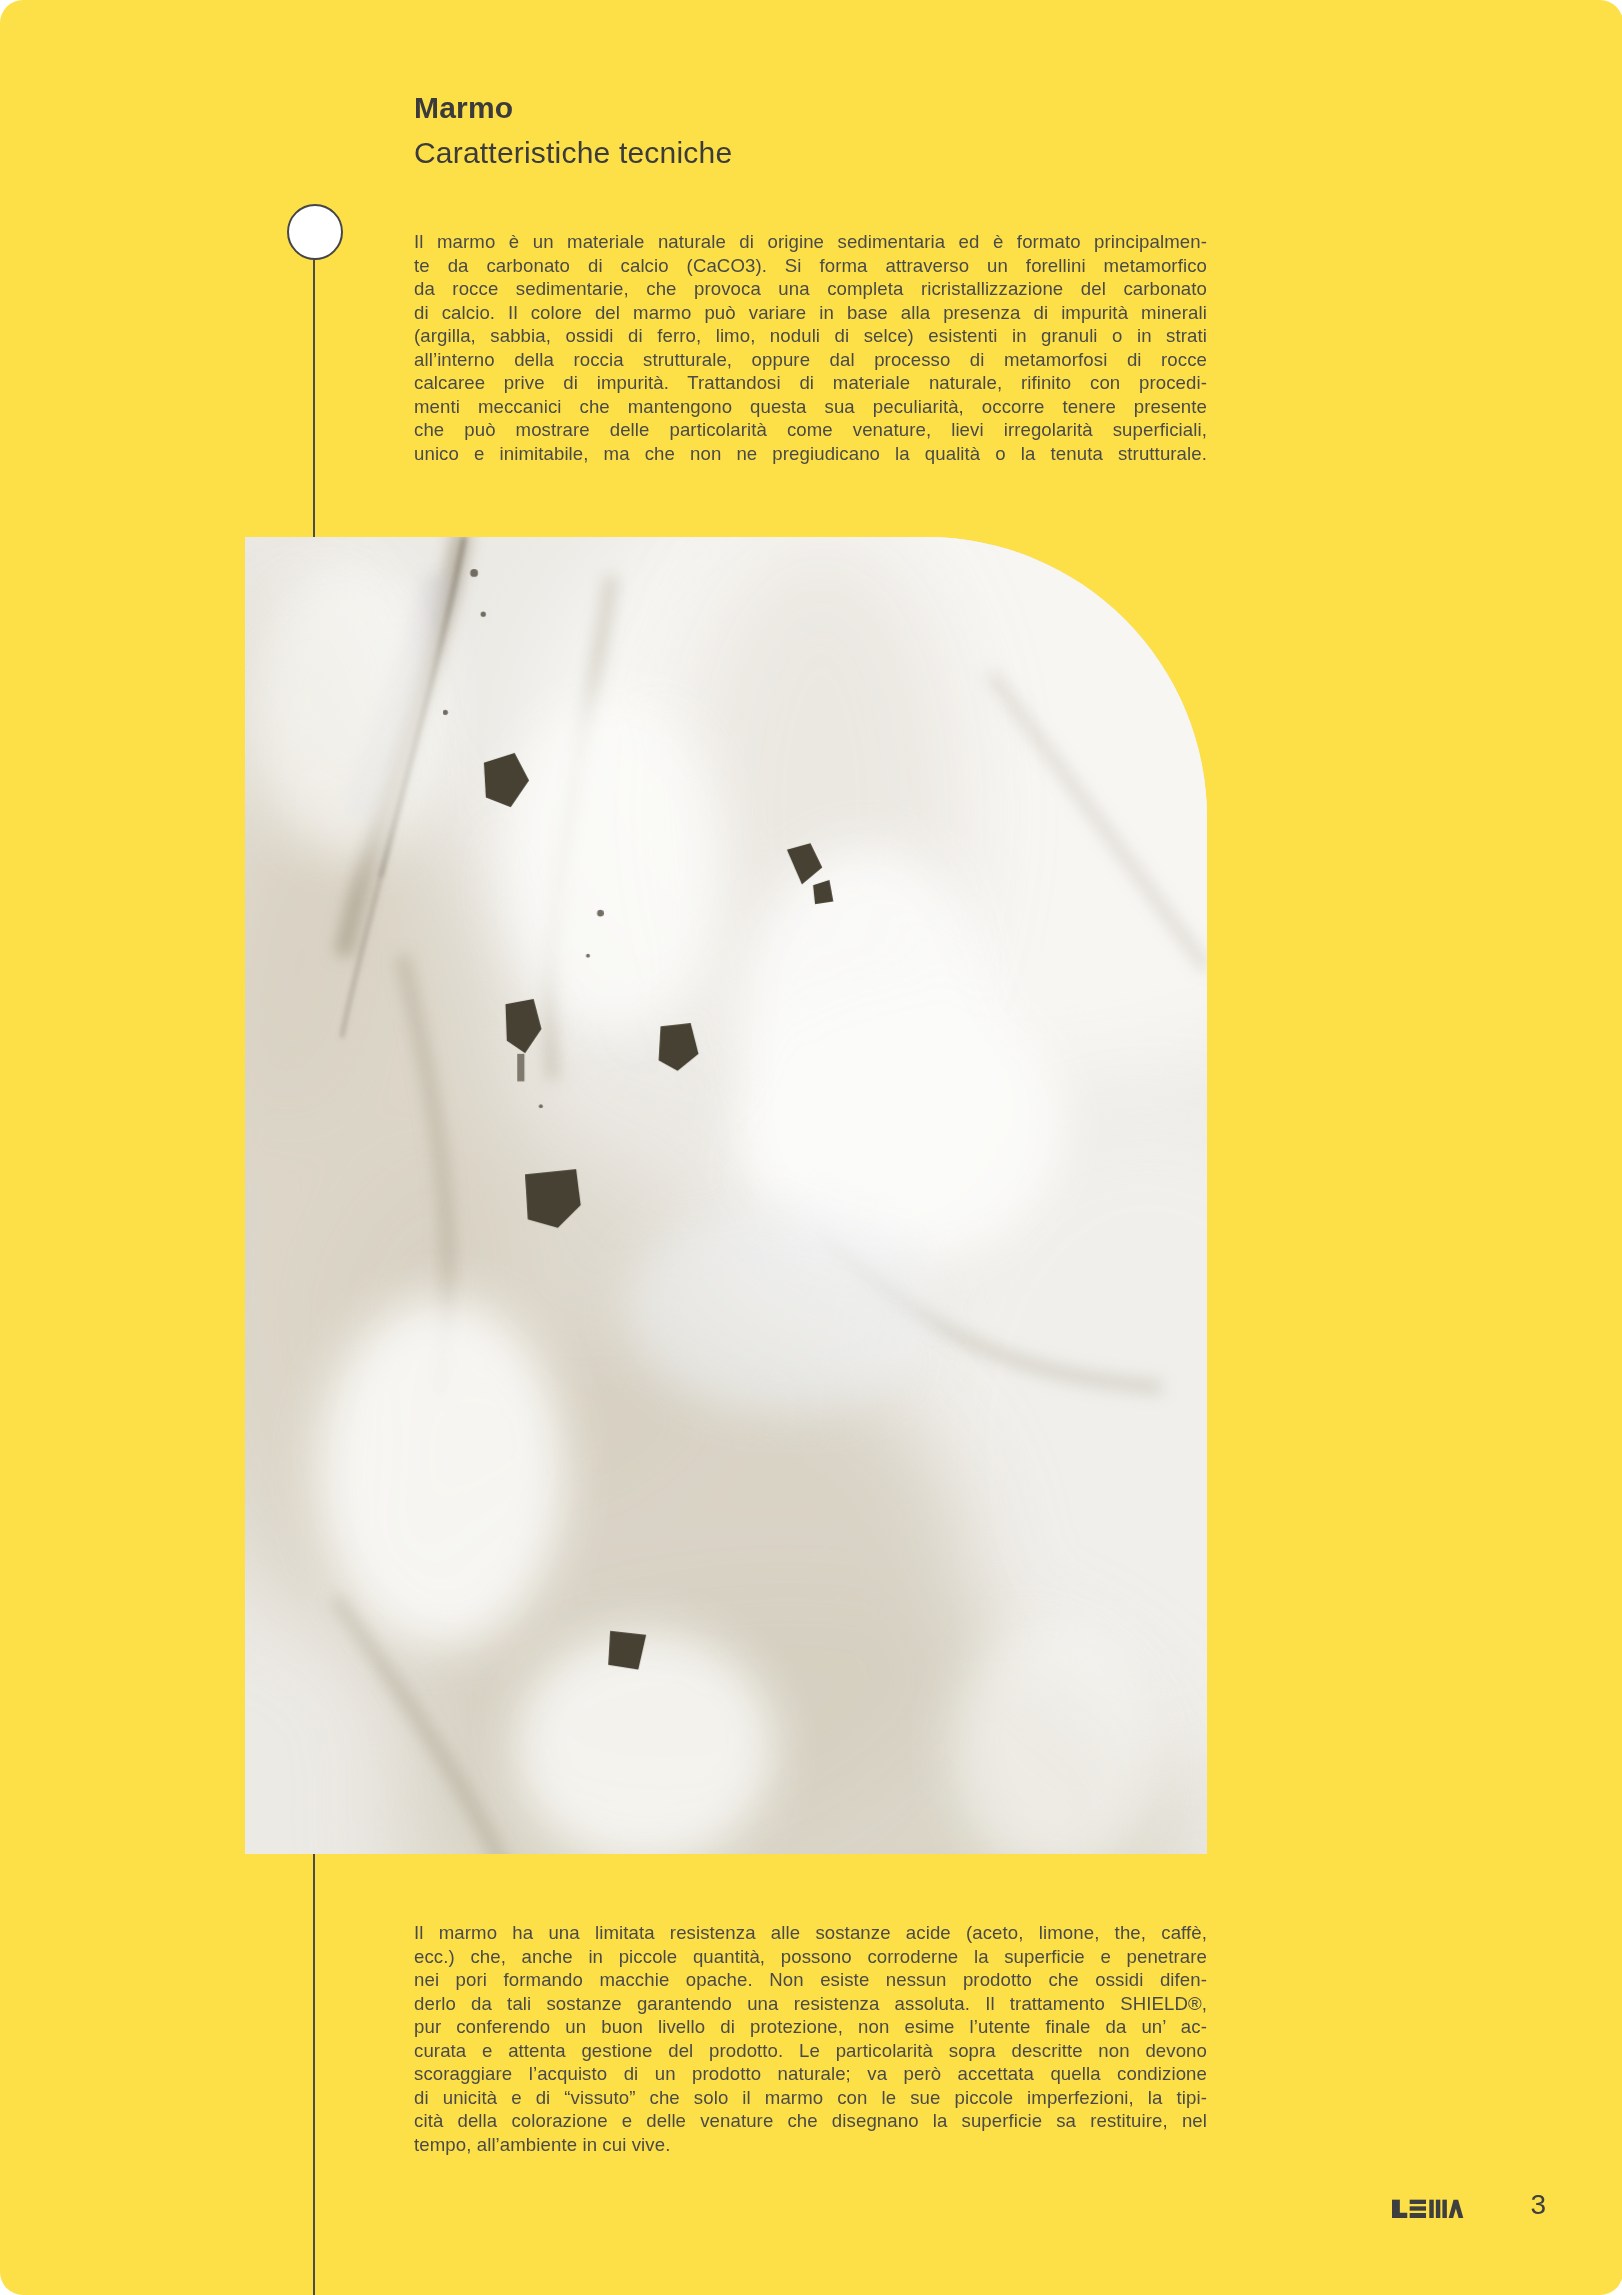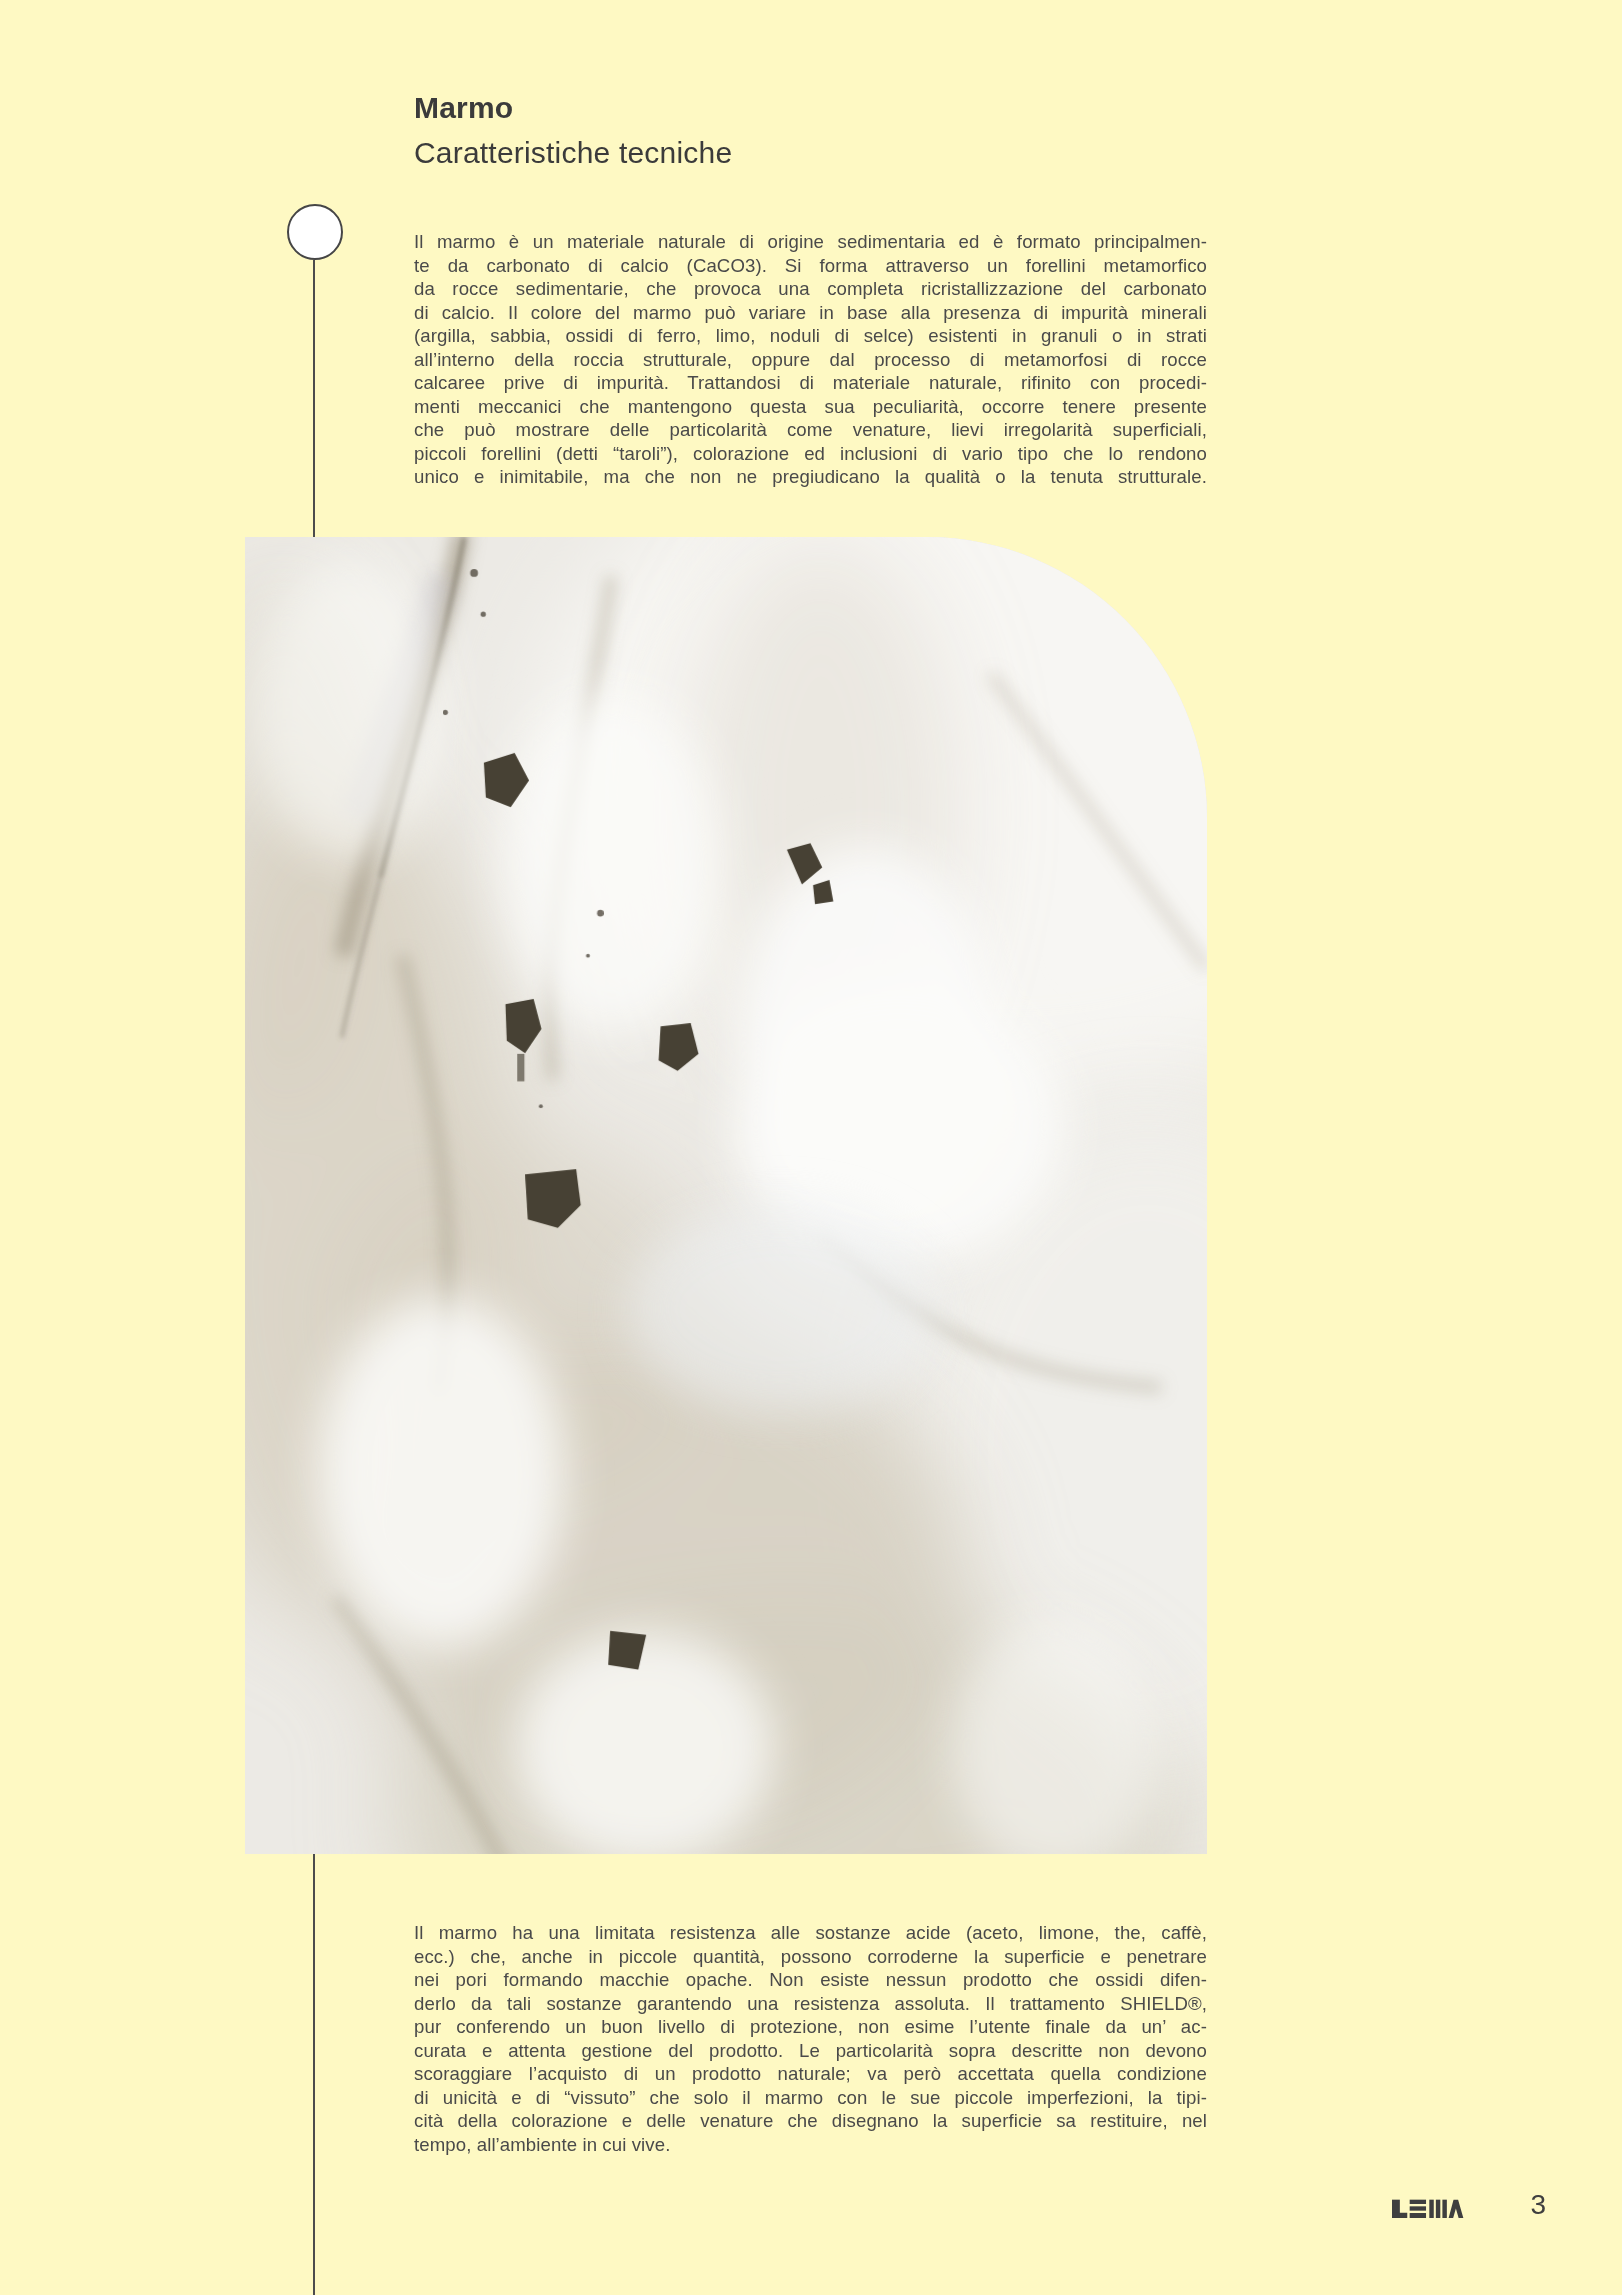"Marmo" .page { background: #fef9c3 -> #fde047; border-radius: none -> 23px }
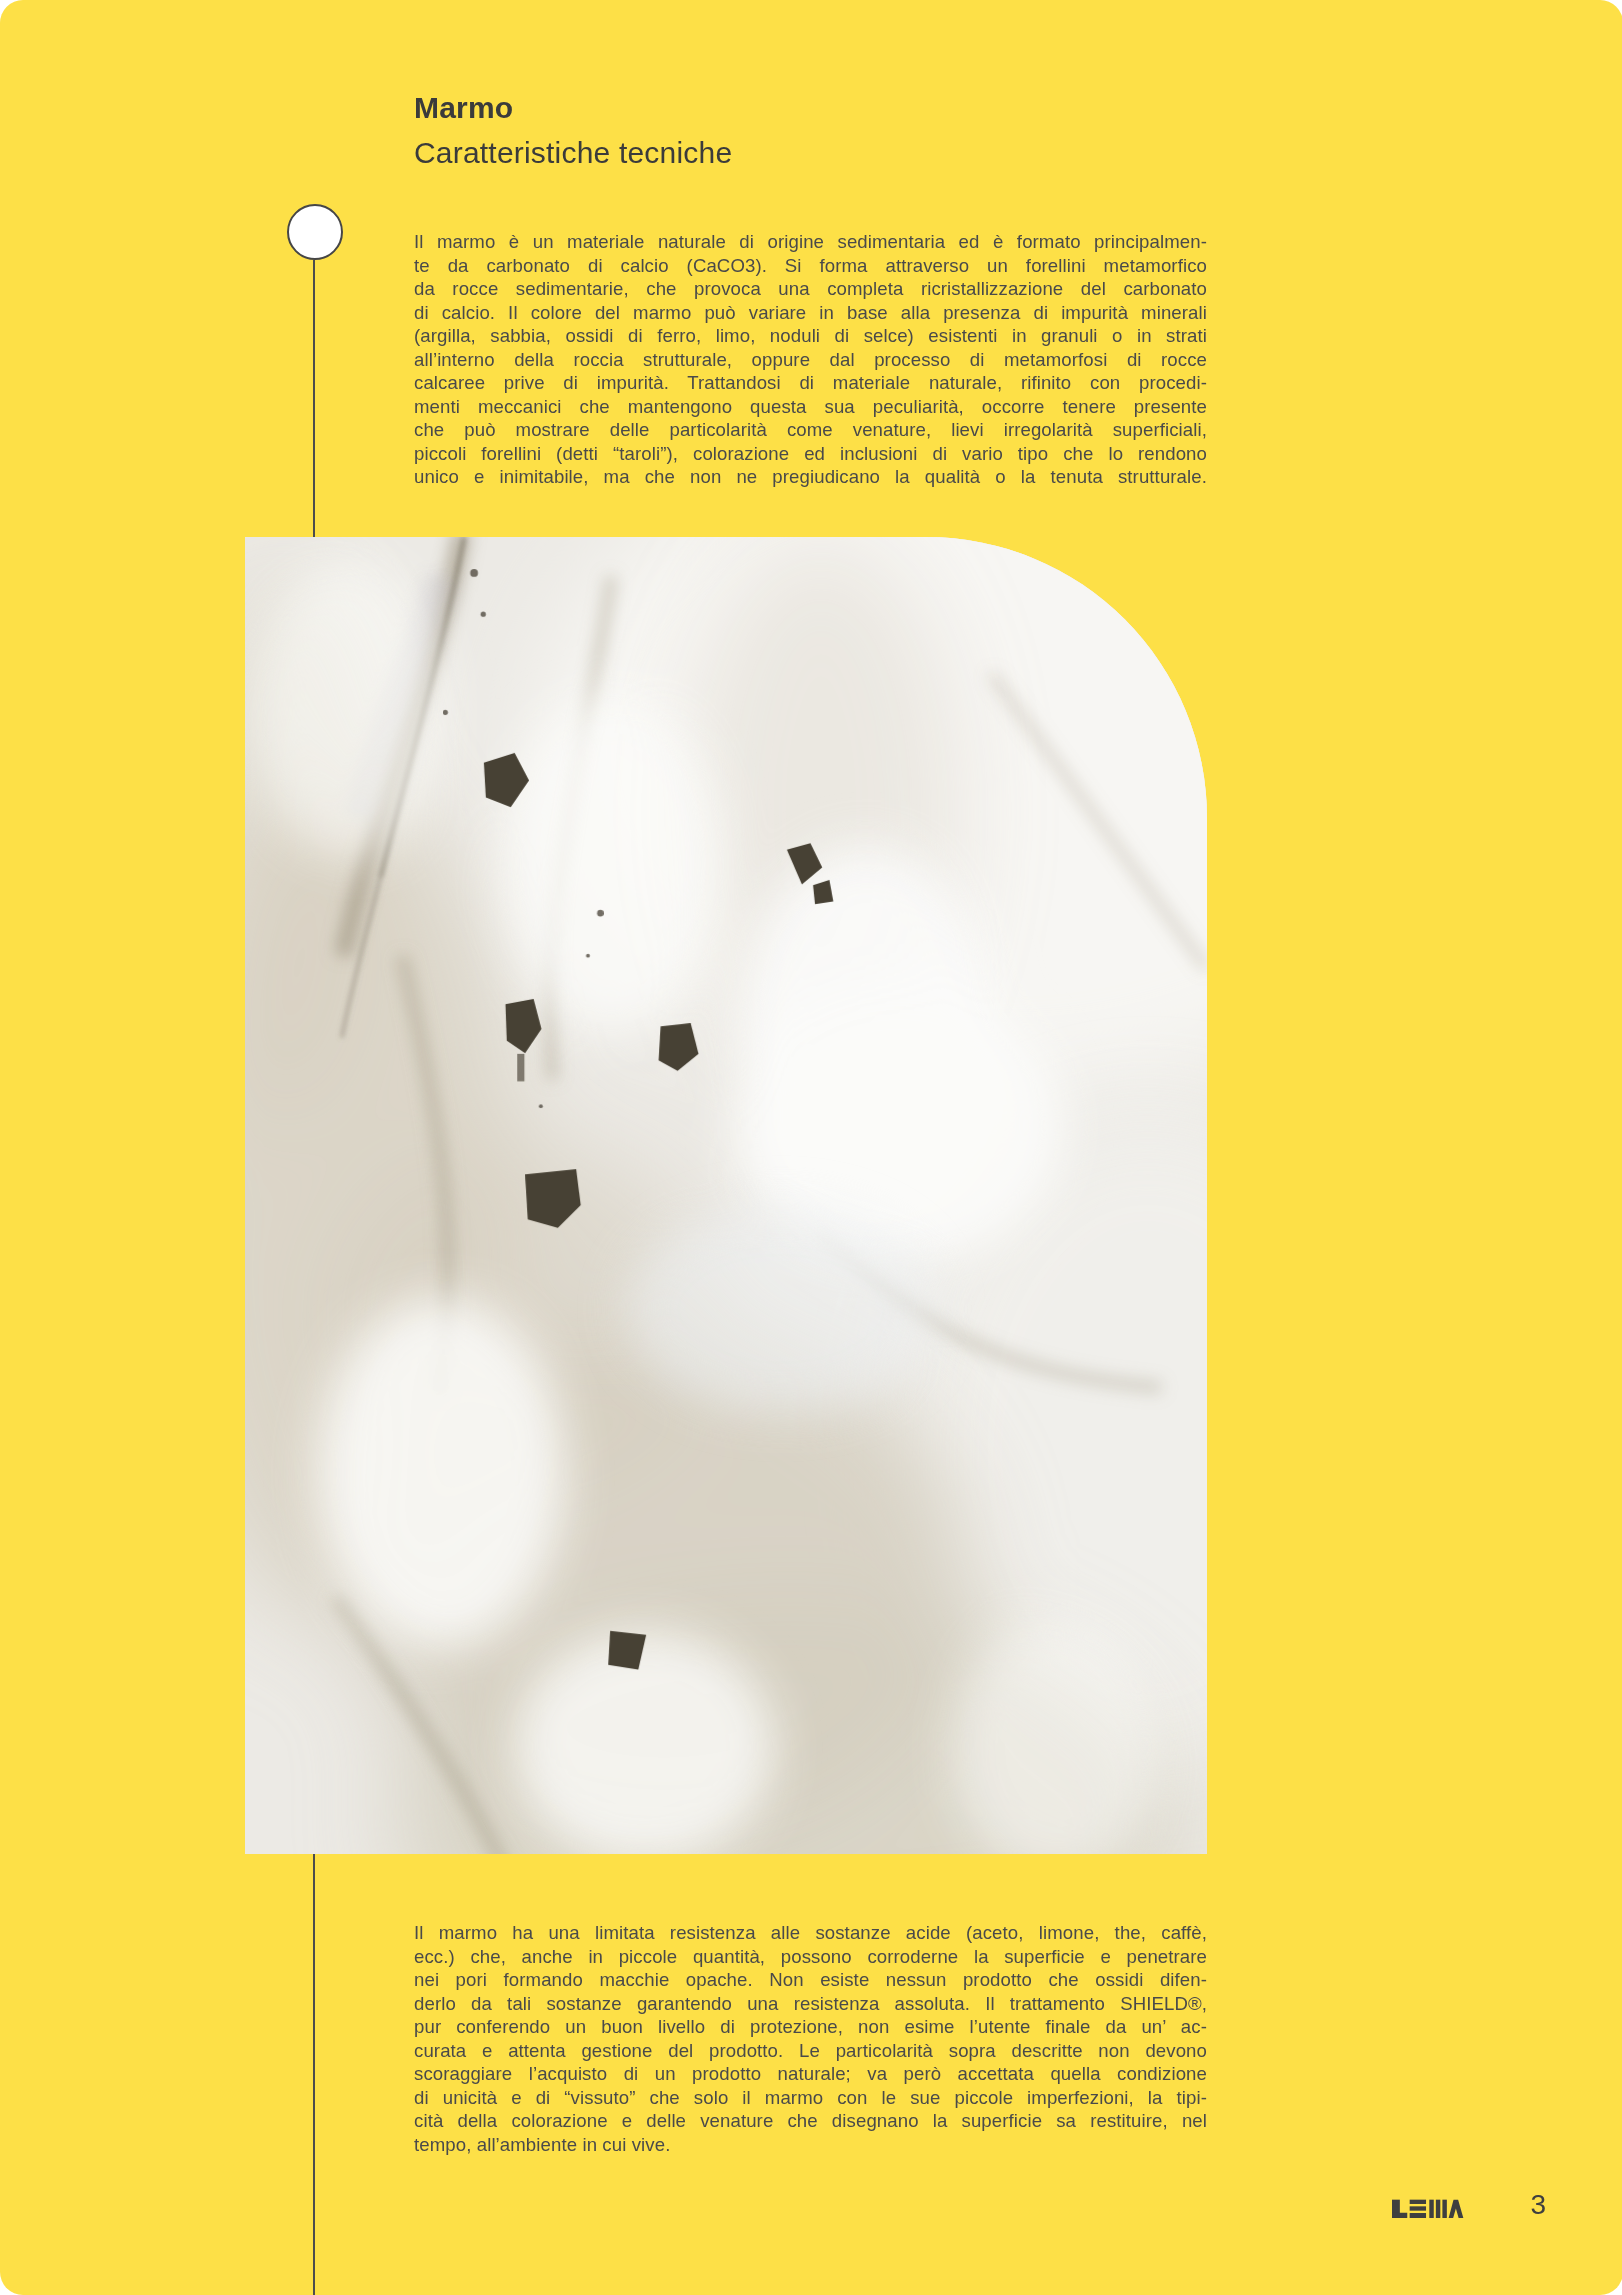"piccoli forellini (detti “taroli”)," div.tline { html: <div>piccoli forellini (detti “taroli”), colorazione ed inclusioni di vario tipo che lo rendono</div> -> none }
